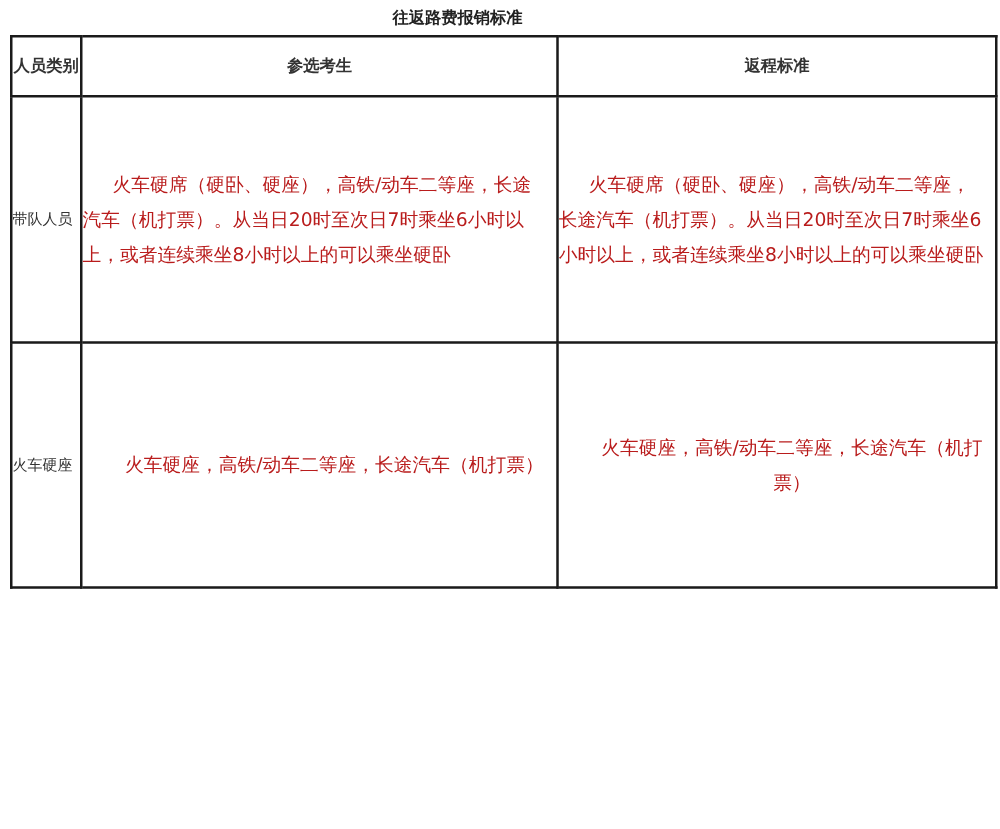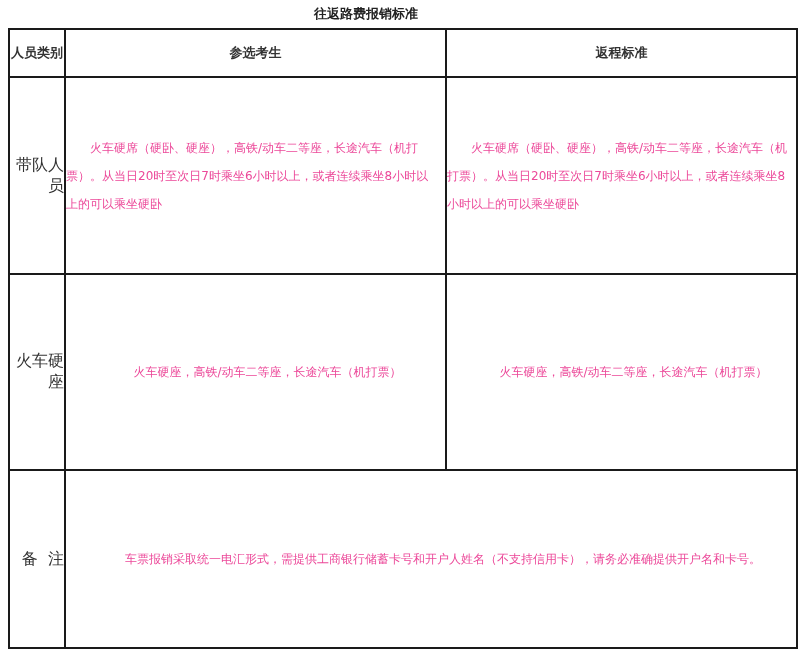"火车硬席（硬卧、硬座），高铁/动车二等座，长途汽车（机打票）。从当日20时至次日" td.content { color: #ec4899 -> #b91c1c; font-size: 12px -> 15px }
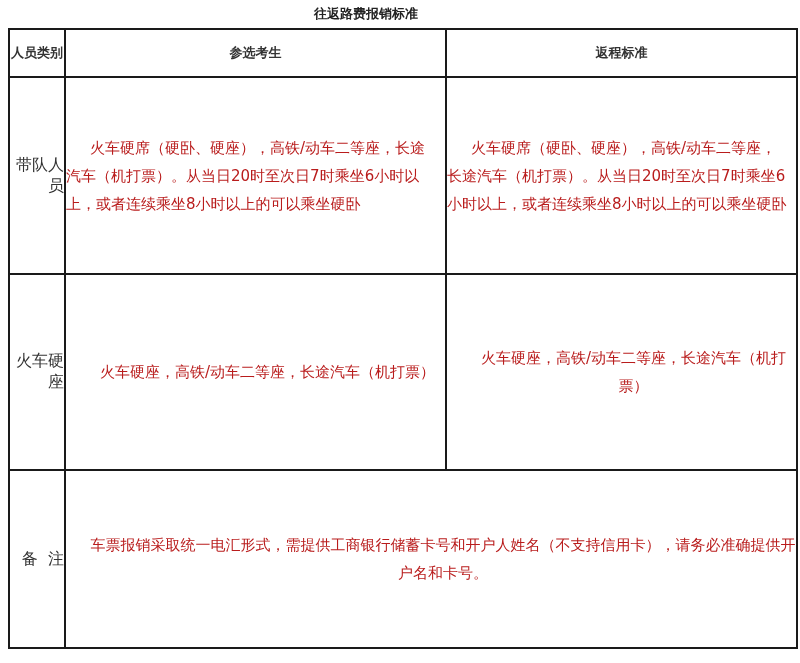"带队人员" td.label { font-size: 16px -> 12px; text-align: right -> left }
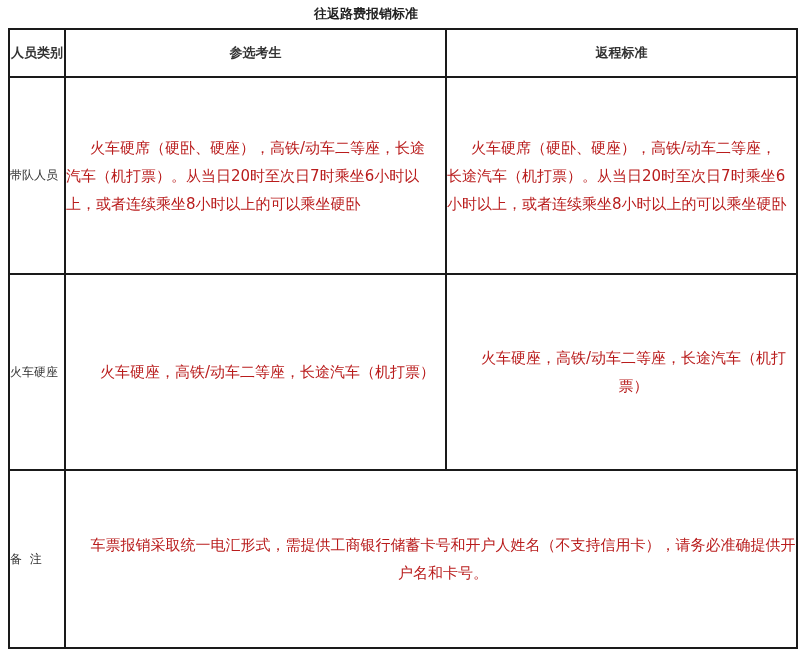"备 注" tr.r3 { html: <tr> <td>备 注</td> <td>车票报销采取统一电汇形式，需提供工商银行储蓄卡号和开户人姓名（不支持信用卡），请务必准确提供开户名和卡号。</td> </tr> -> none }
